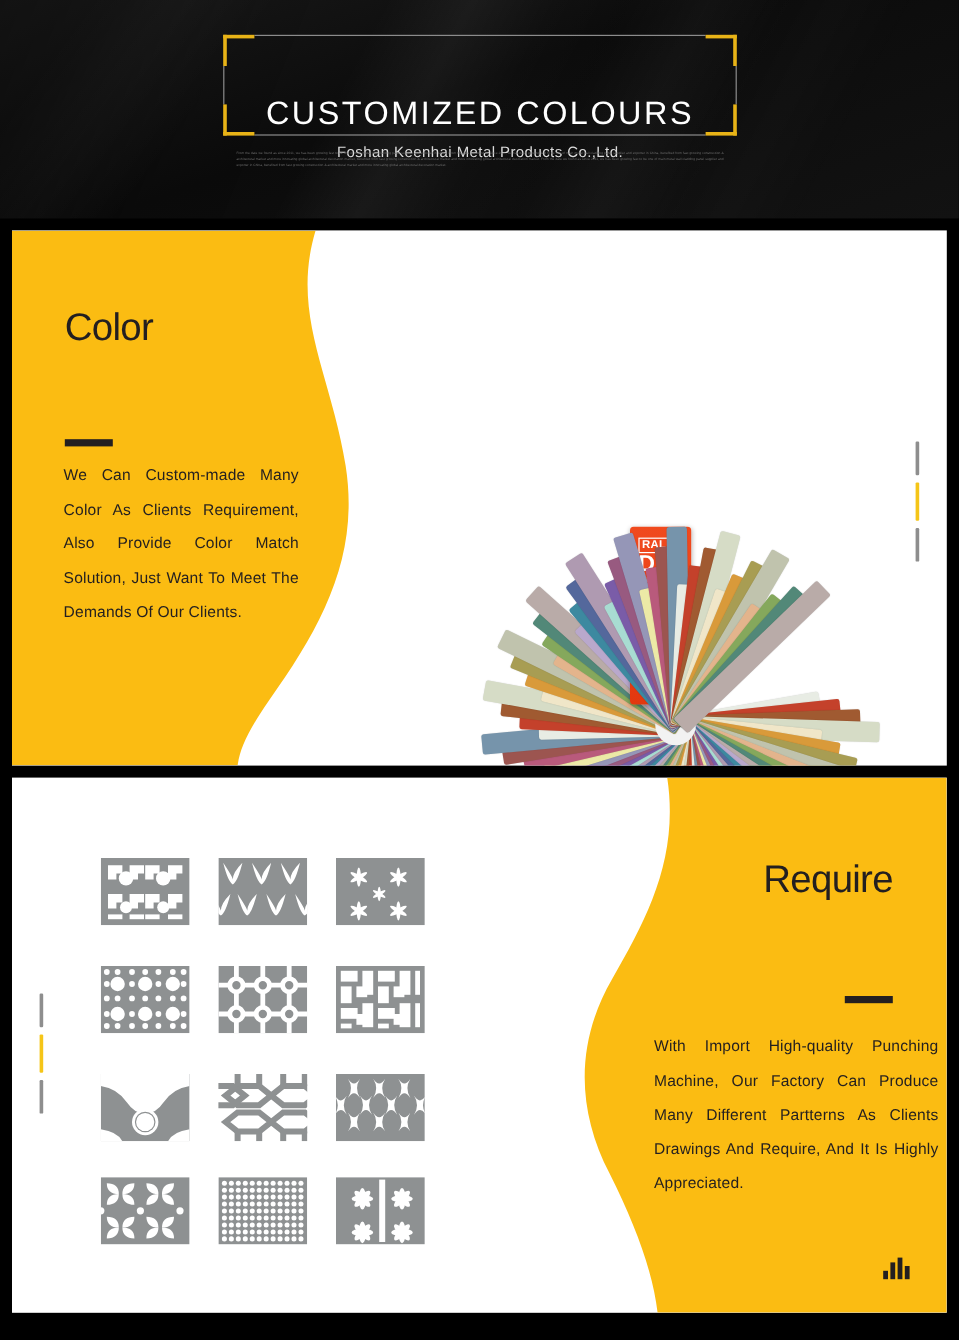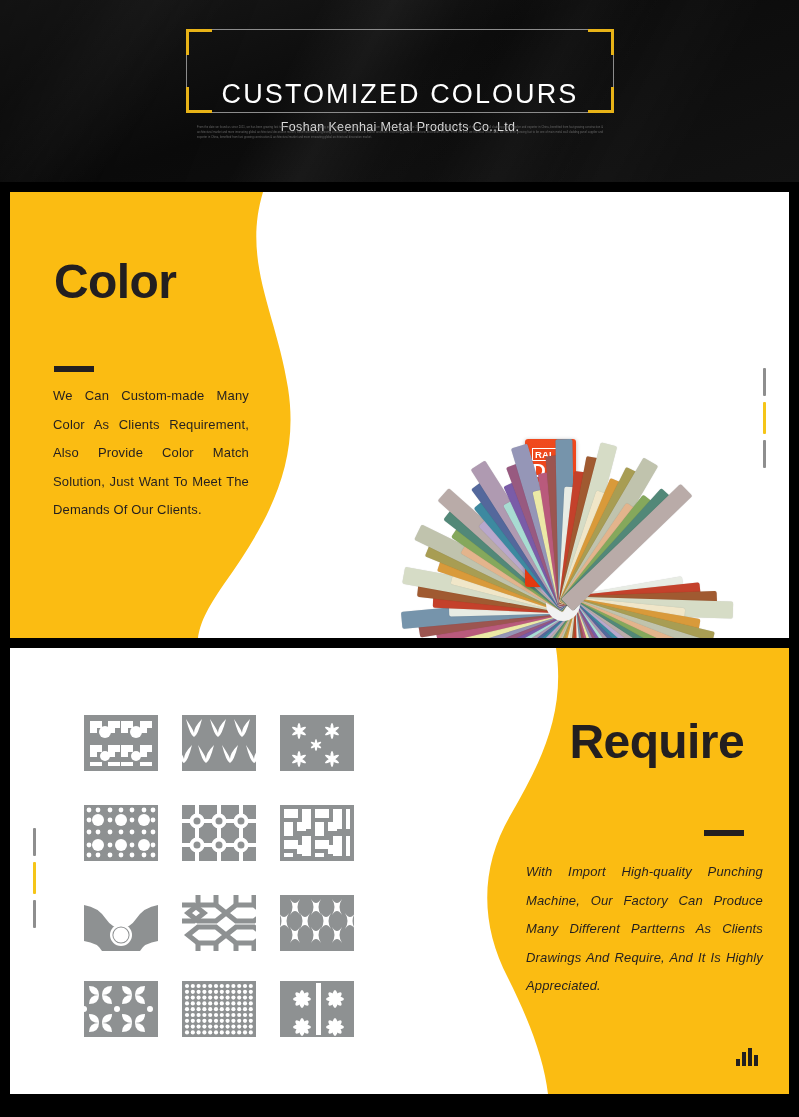"Color" .big-head { font-size: 48px -> 32px; font-weight: 700 -> 400 }
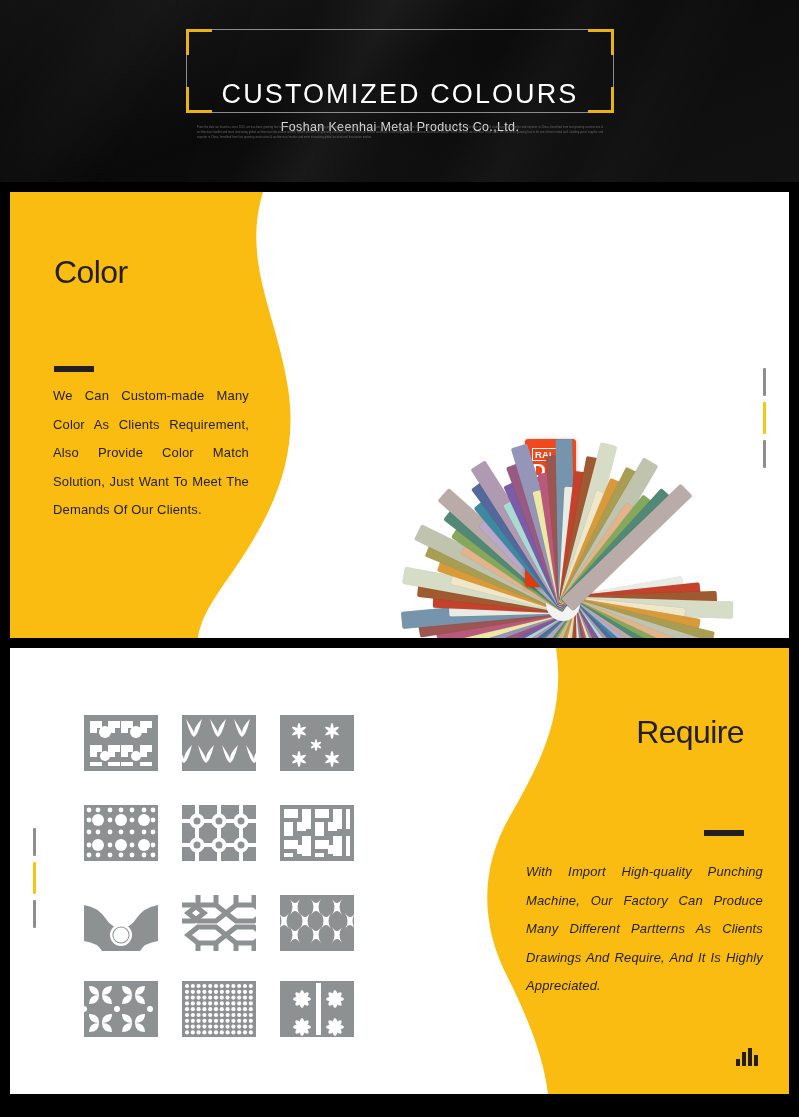"With Import High-quality Punching" .p-copy { font-style: italic -> none; left: 516px -> 535px }
